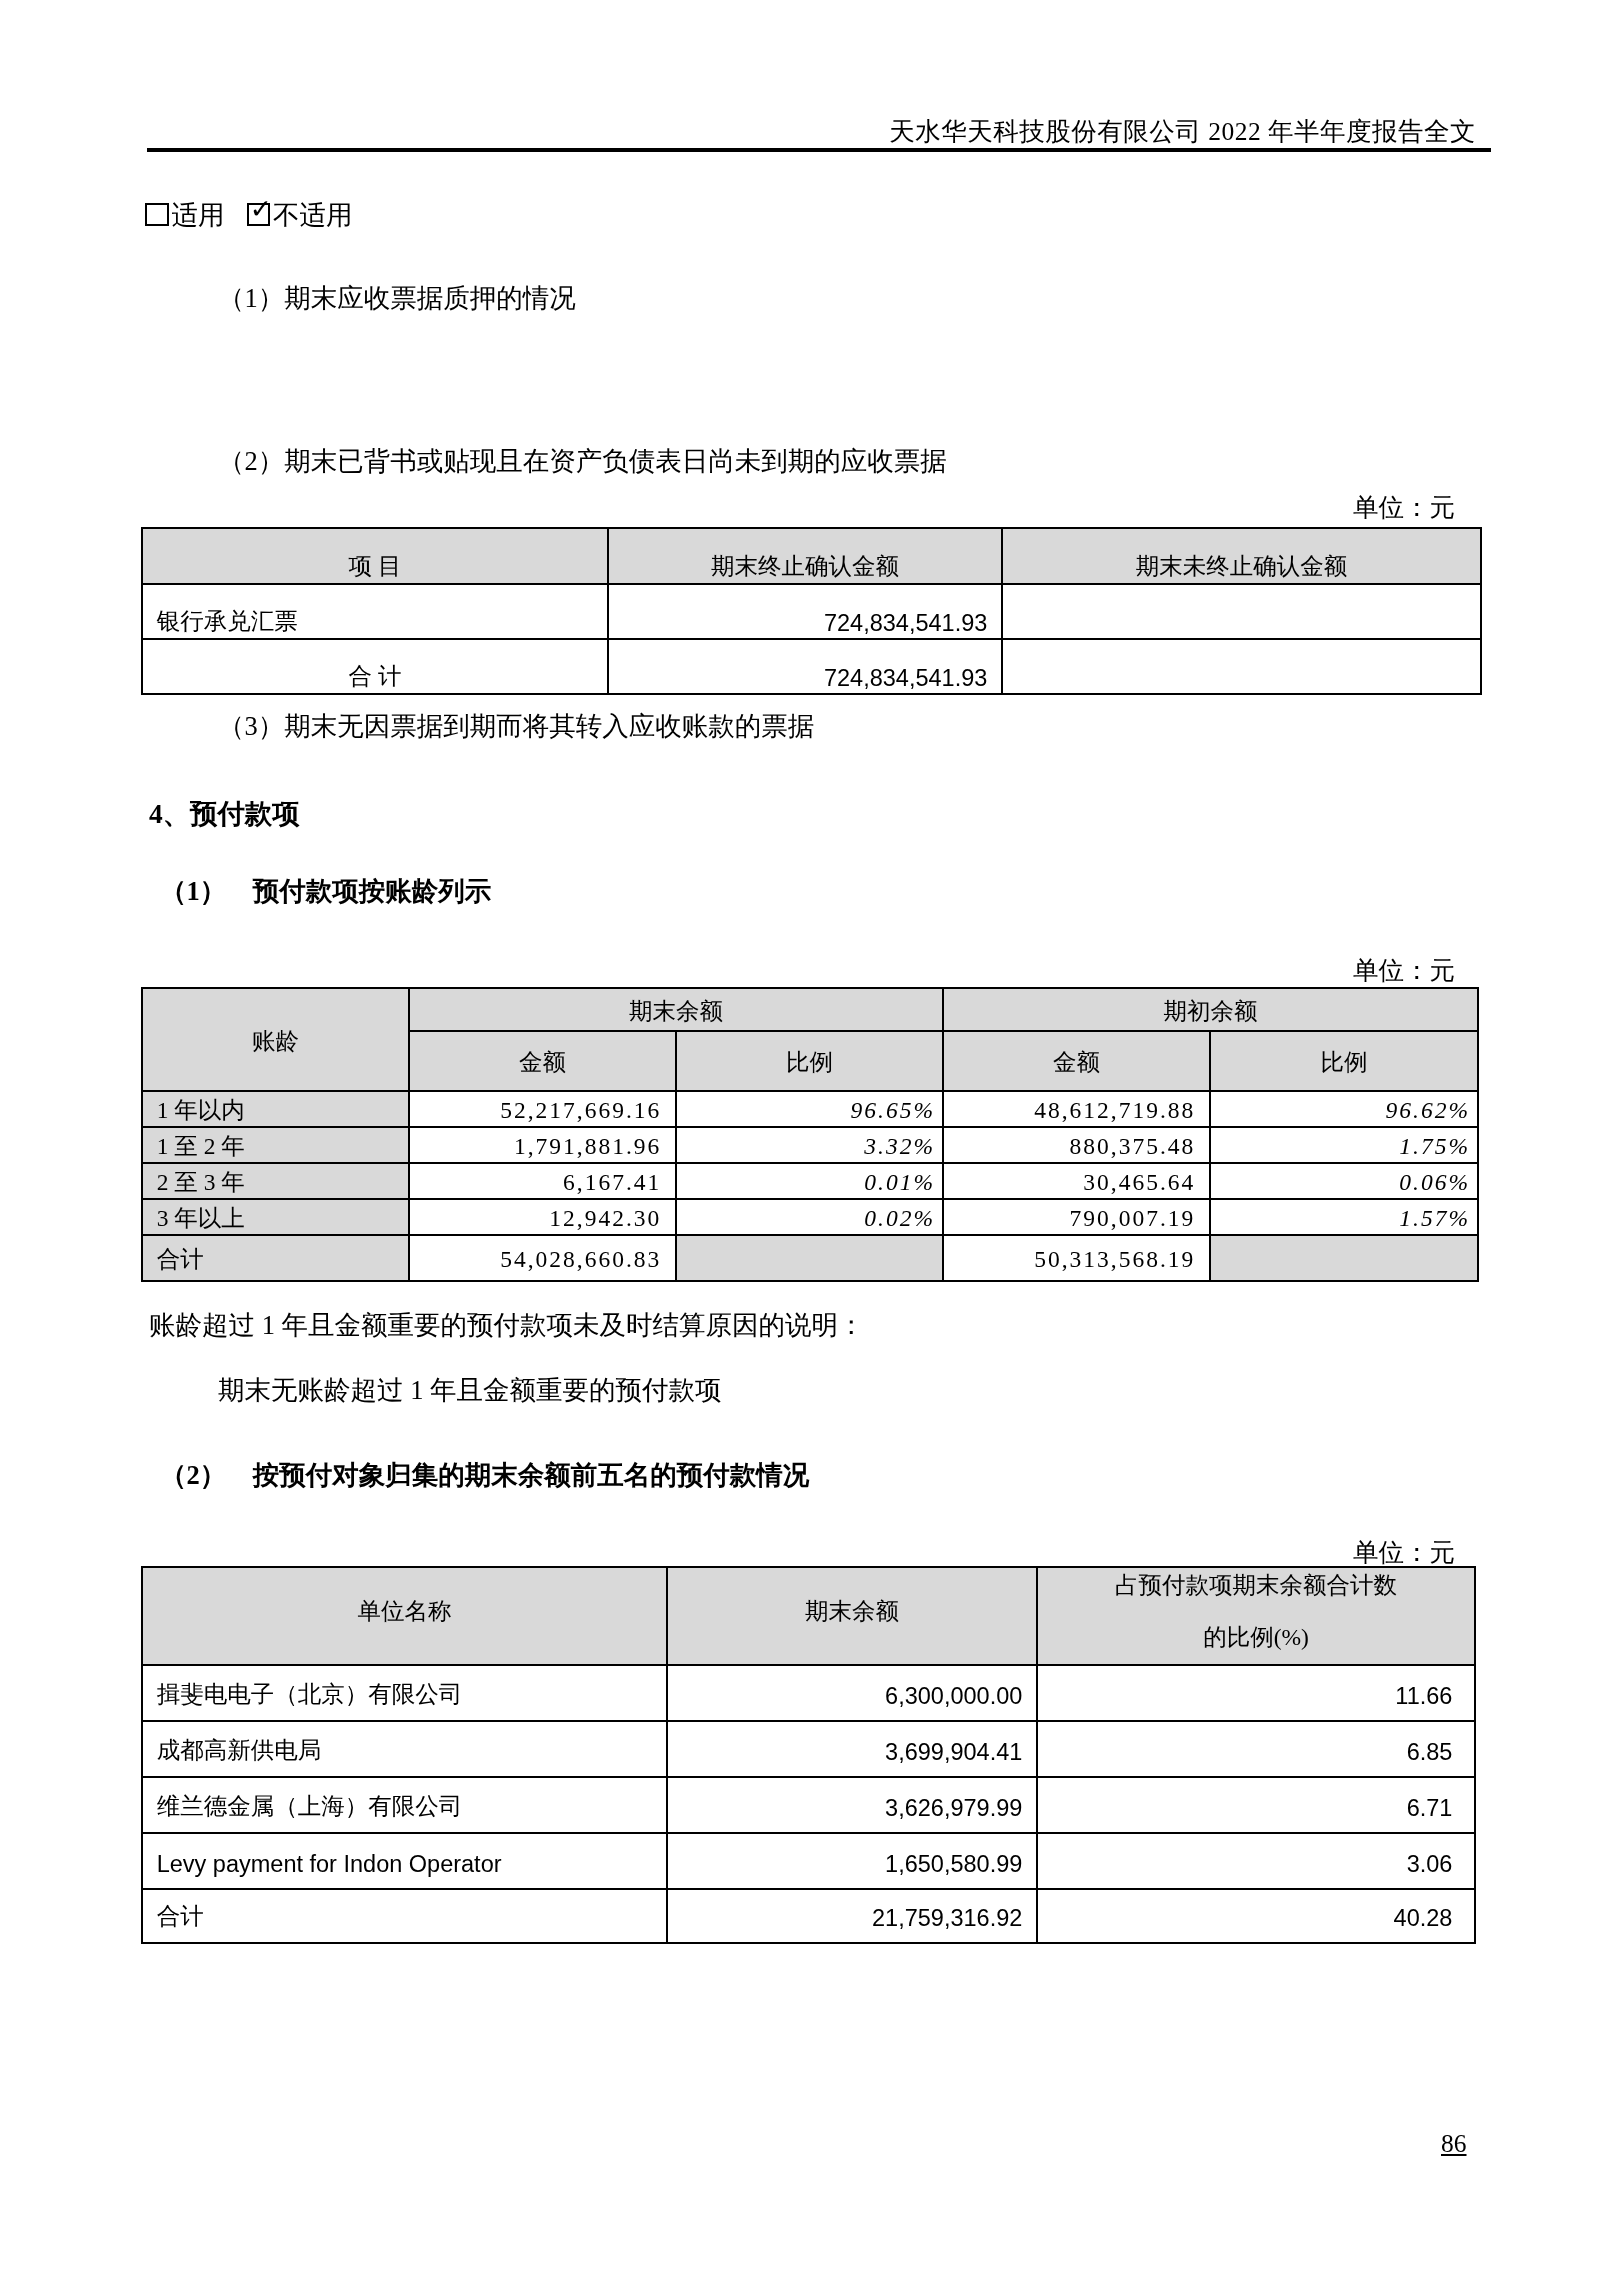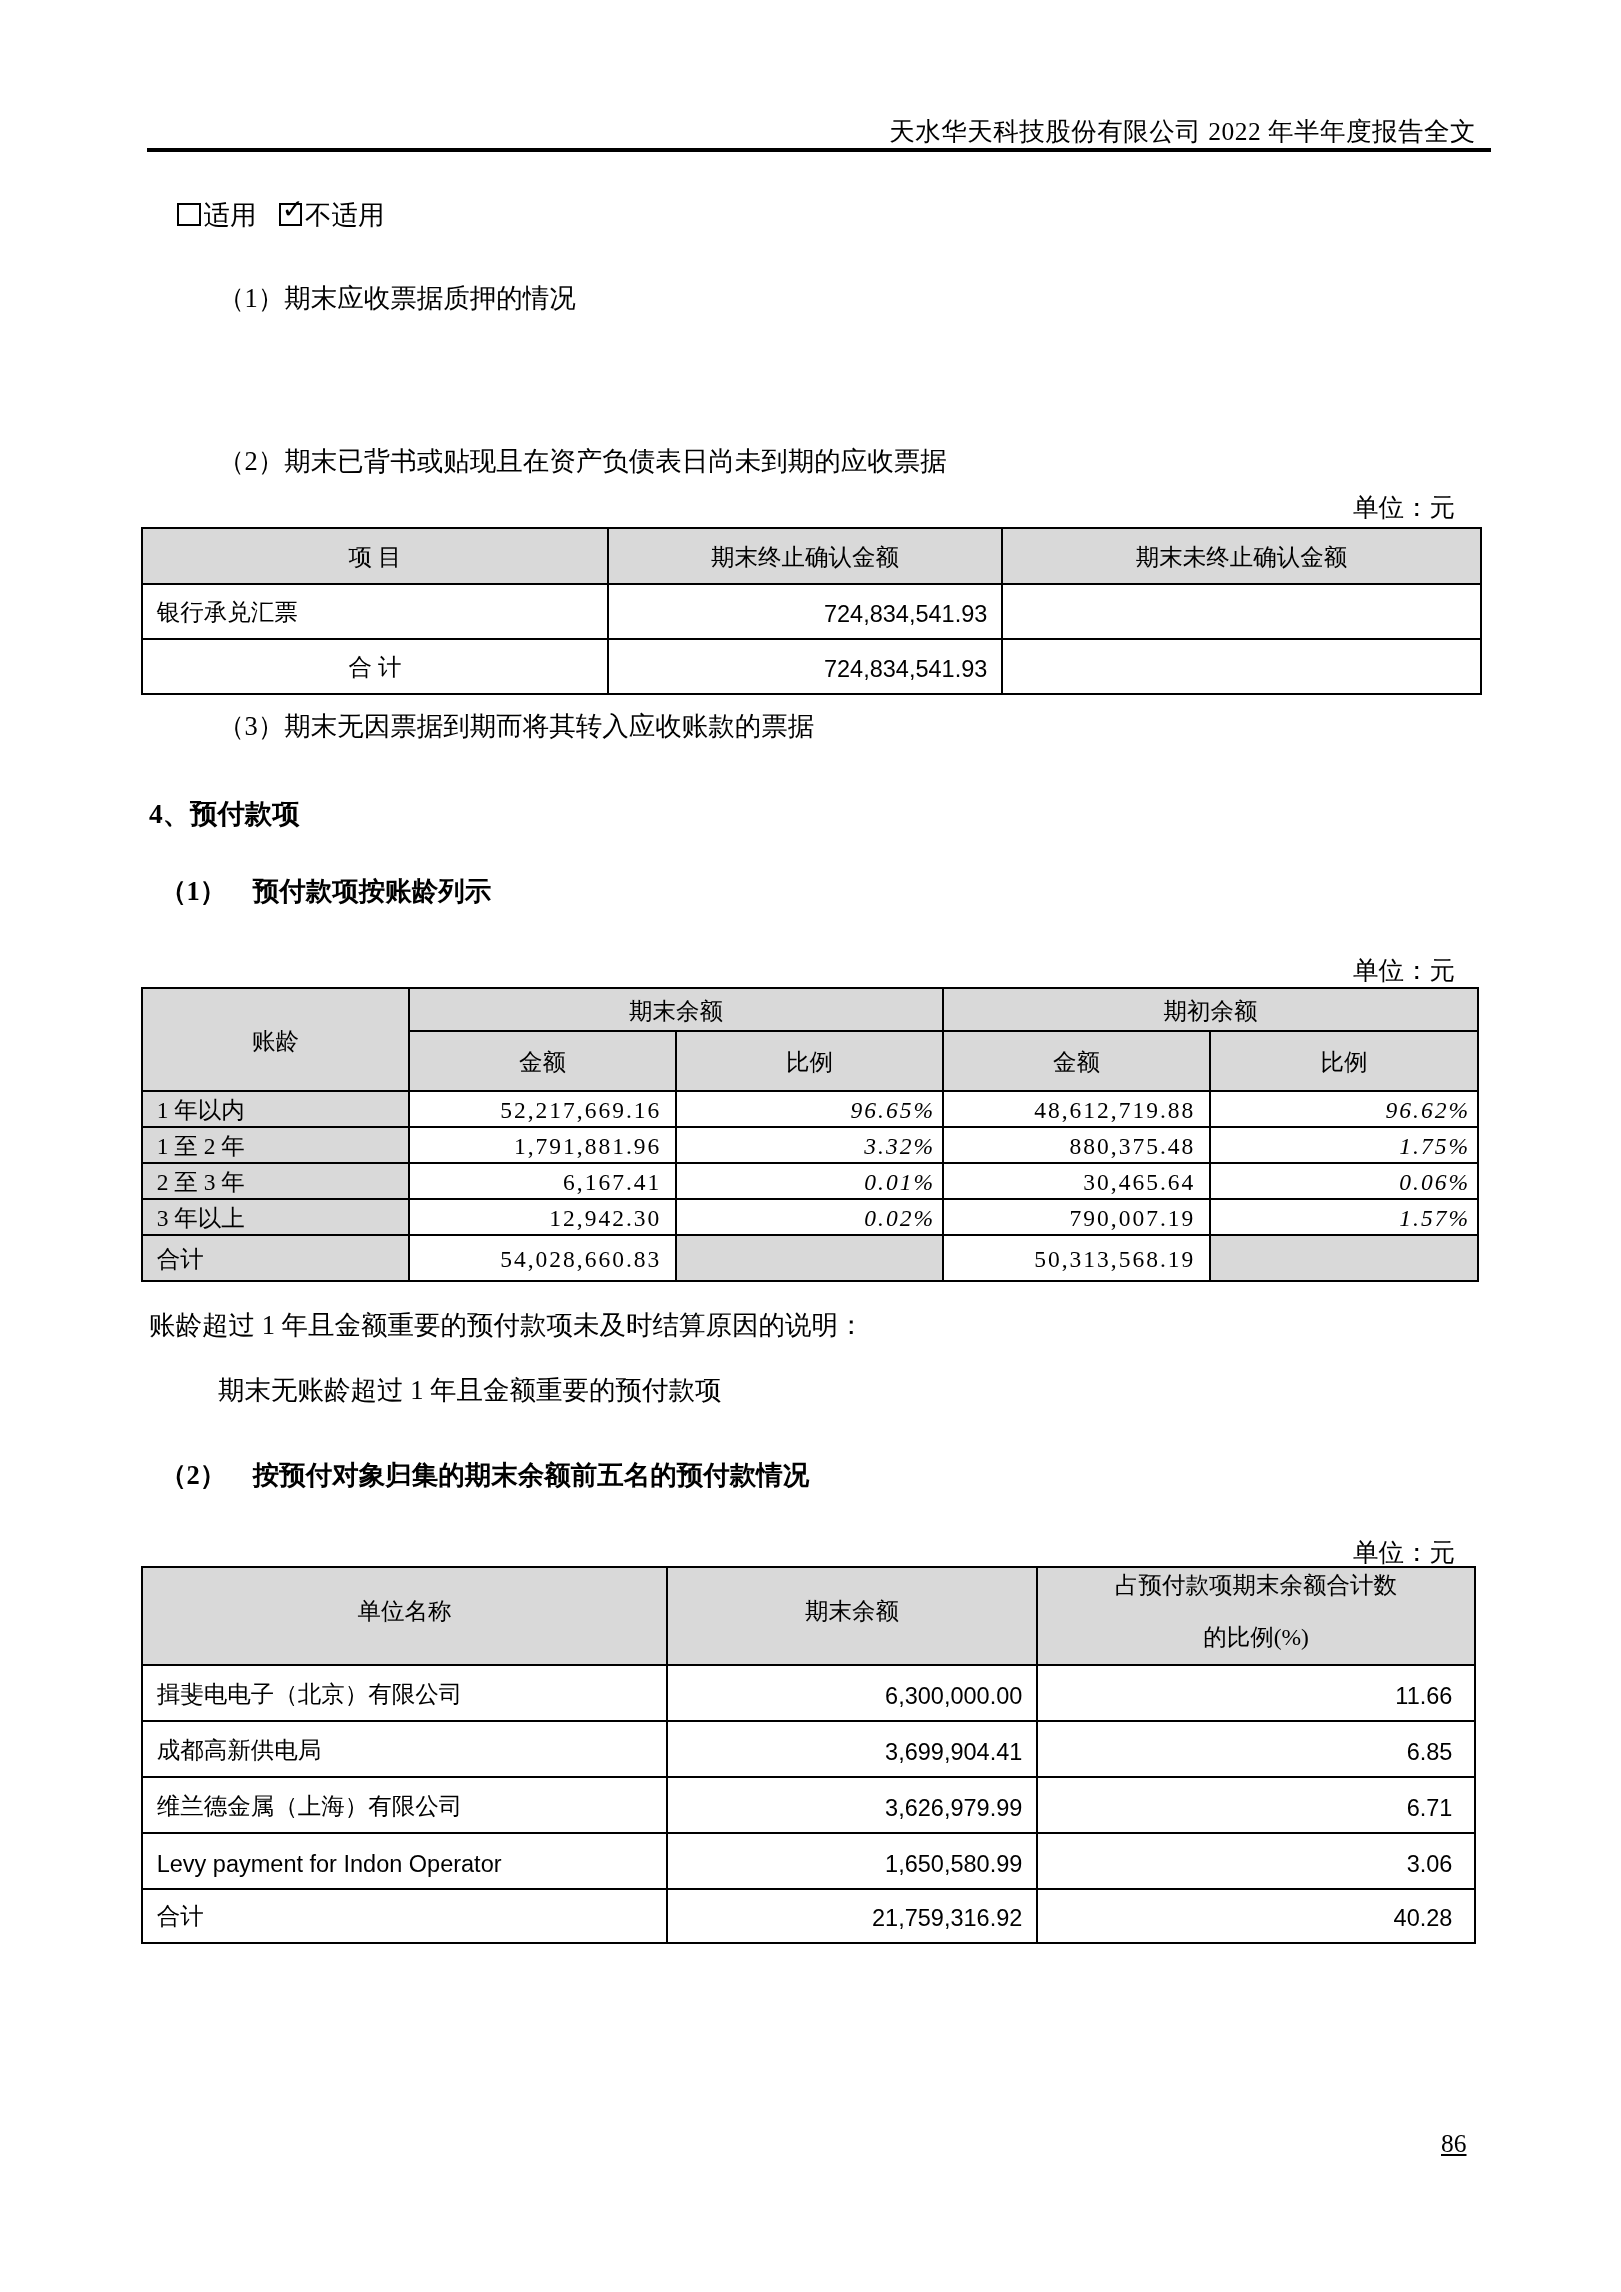"适用" .cb-group { margin-left: 32px -> none }
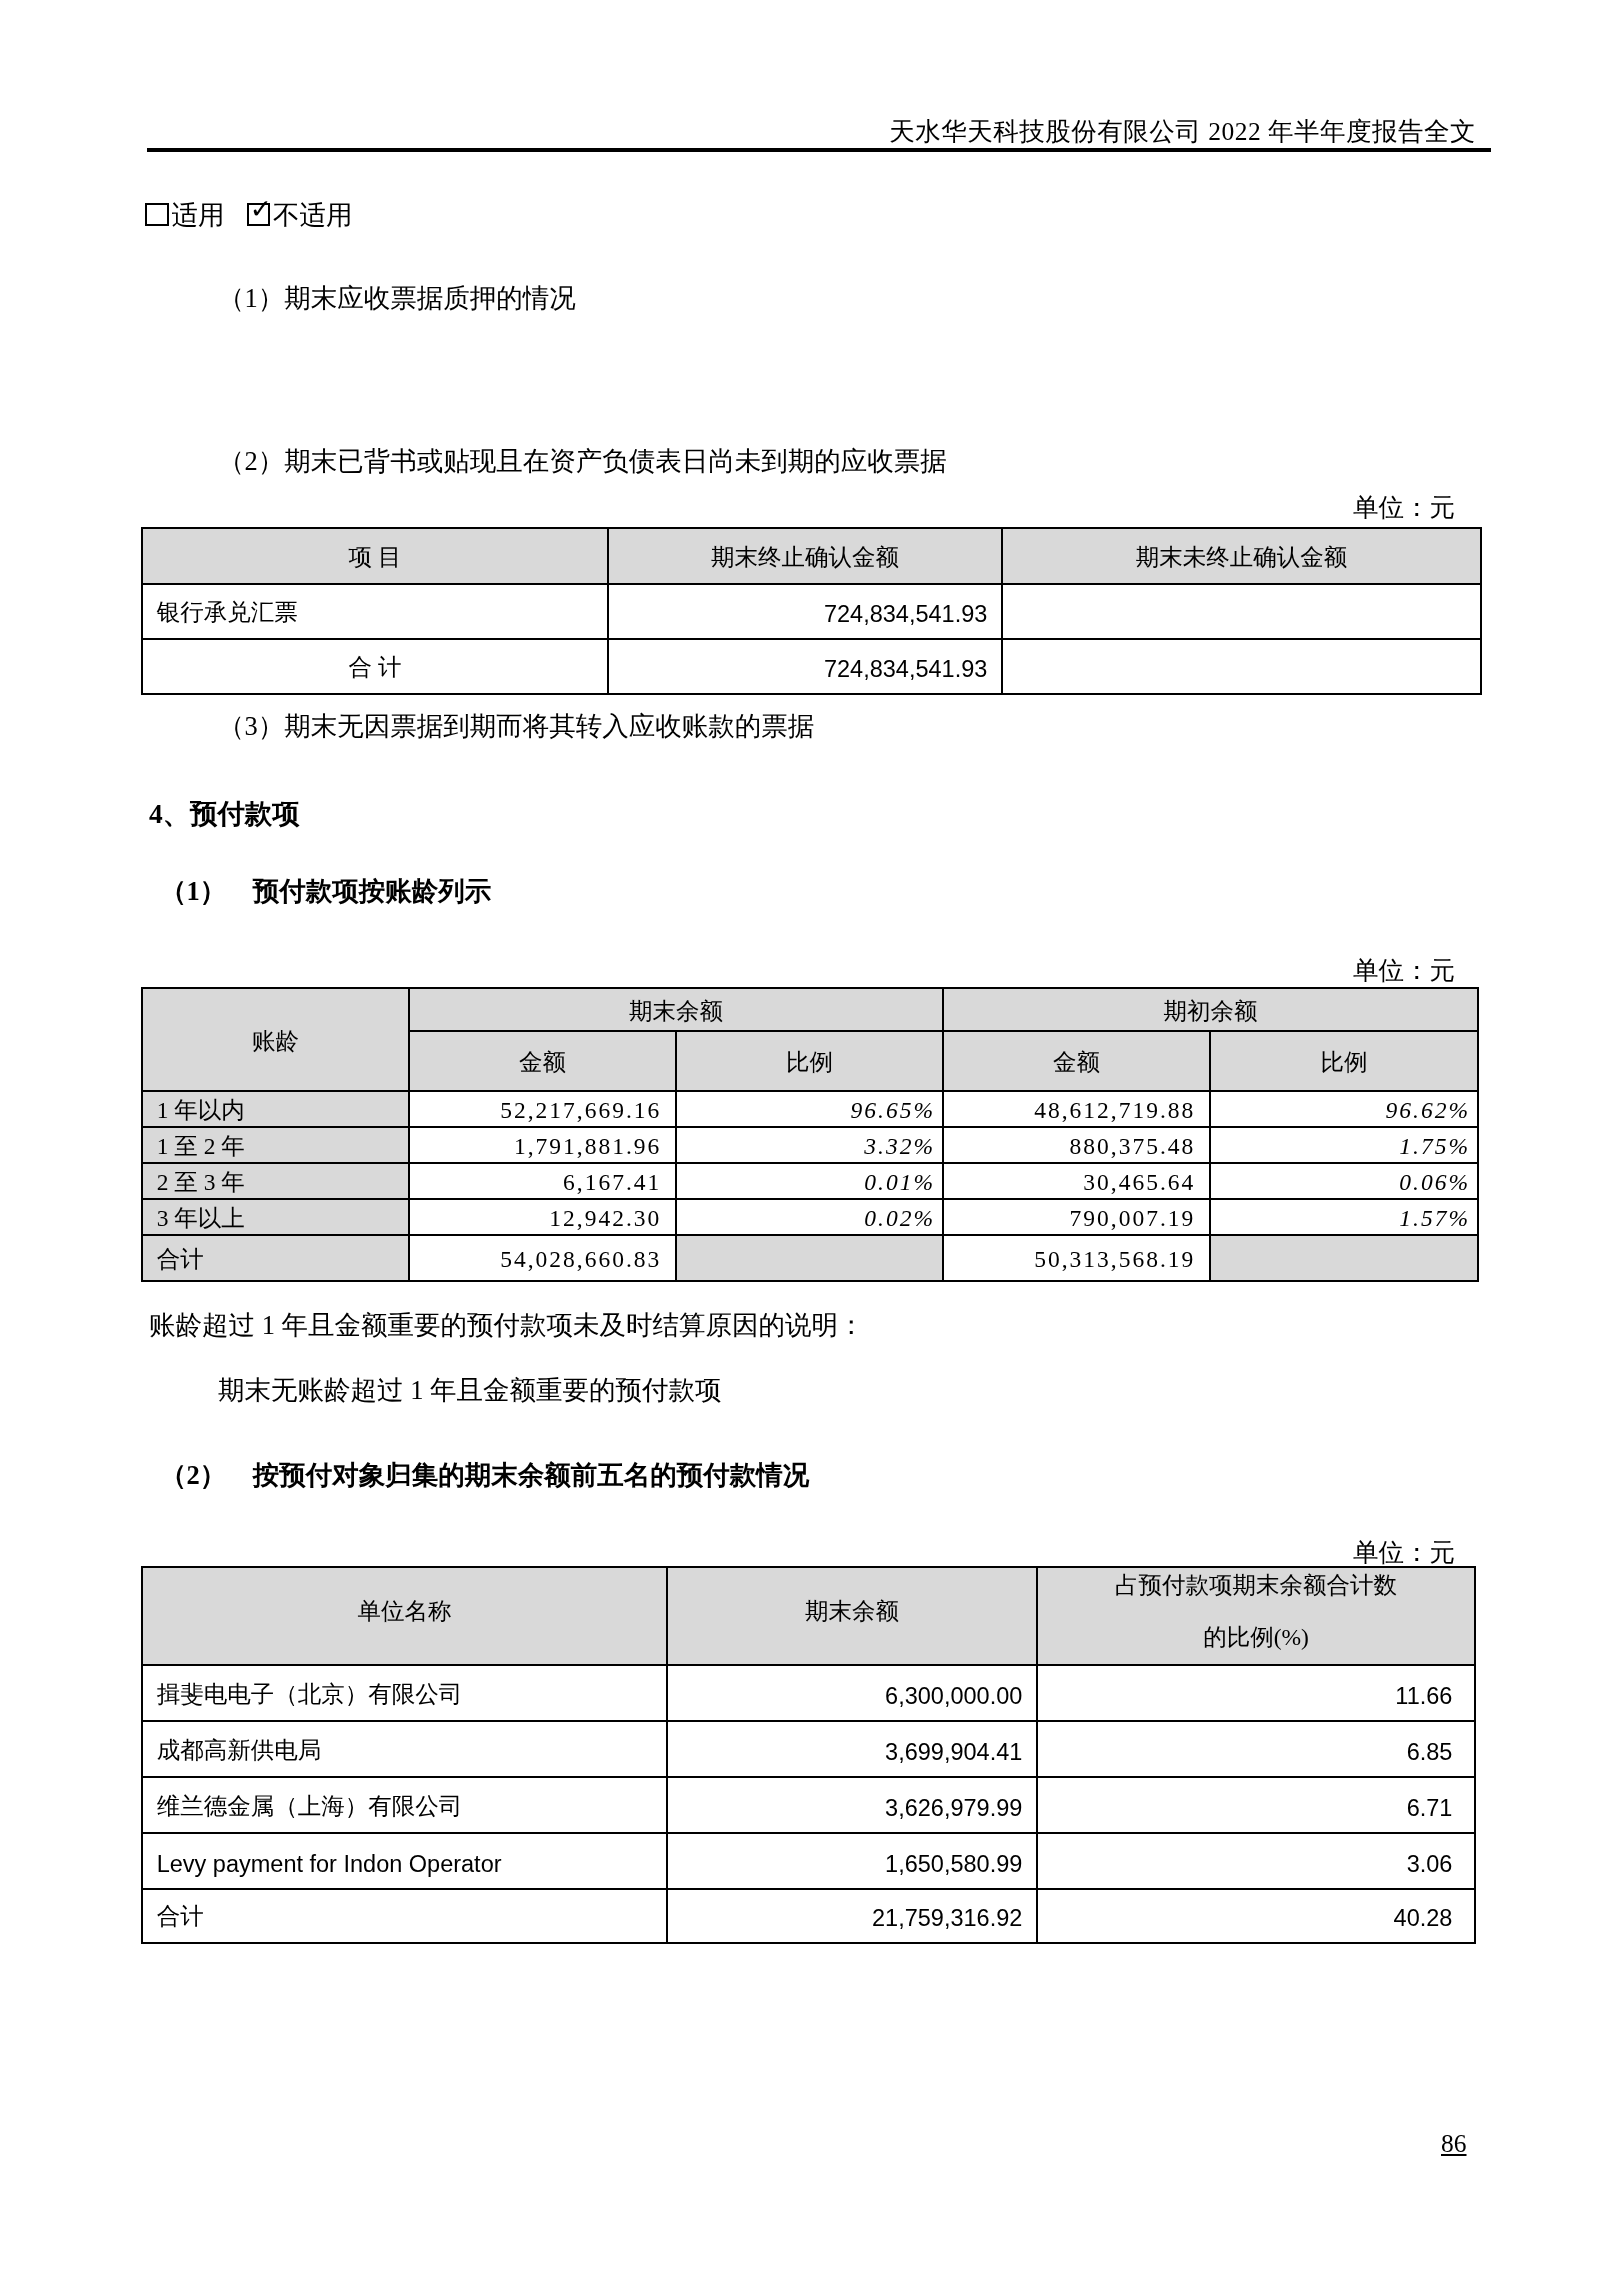"项 目" .t1 td { padding-bottom: 10px -> 1px }
